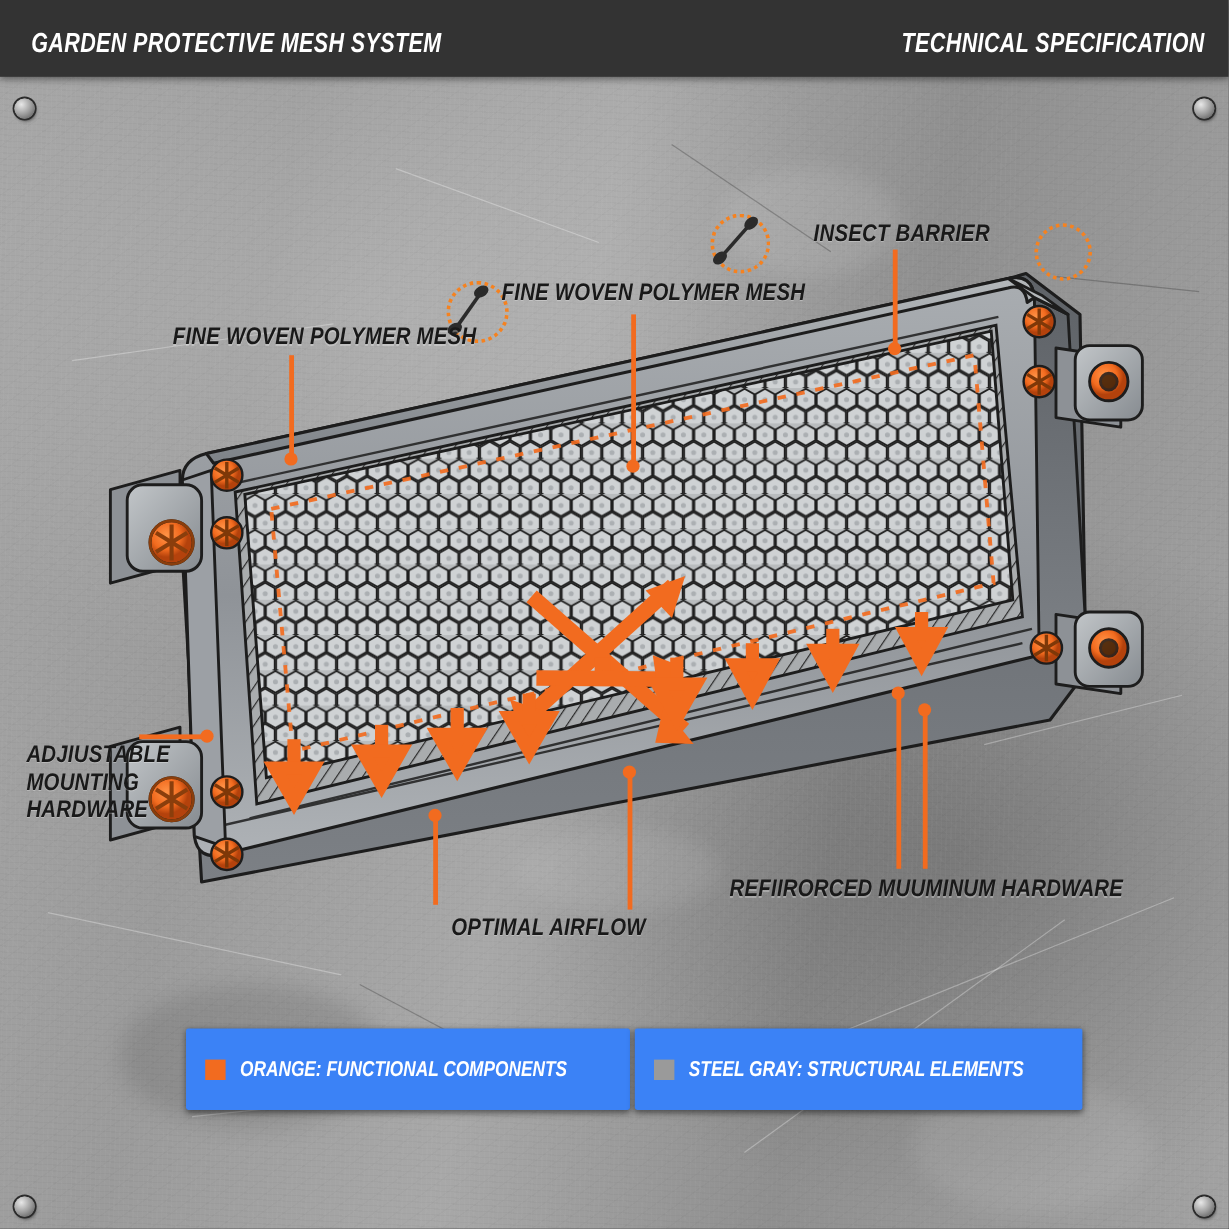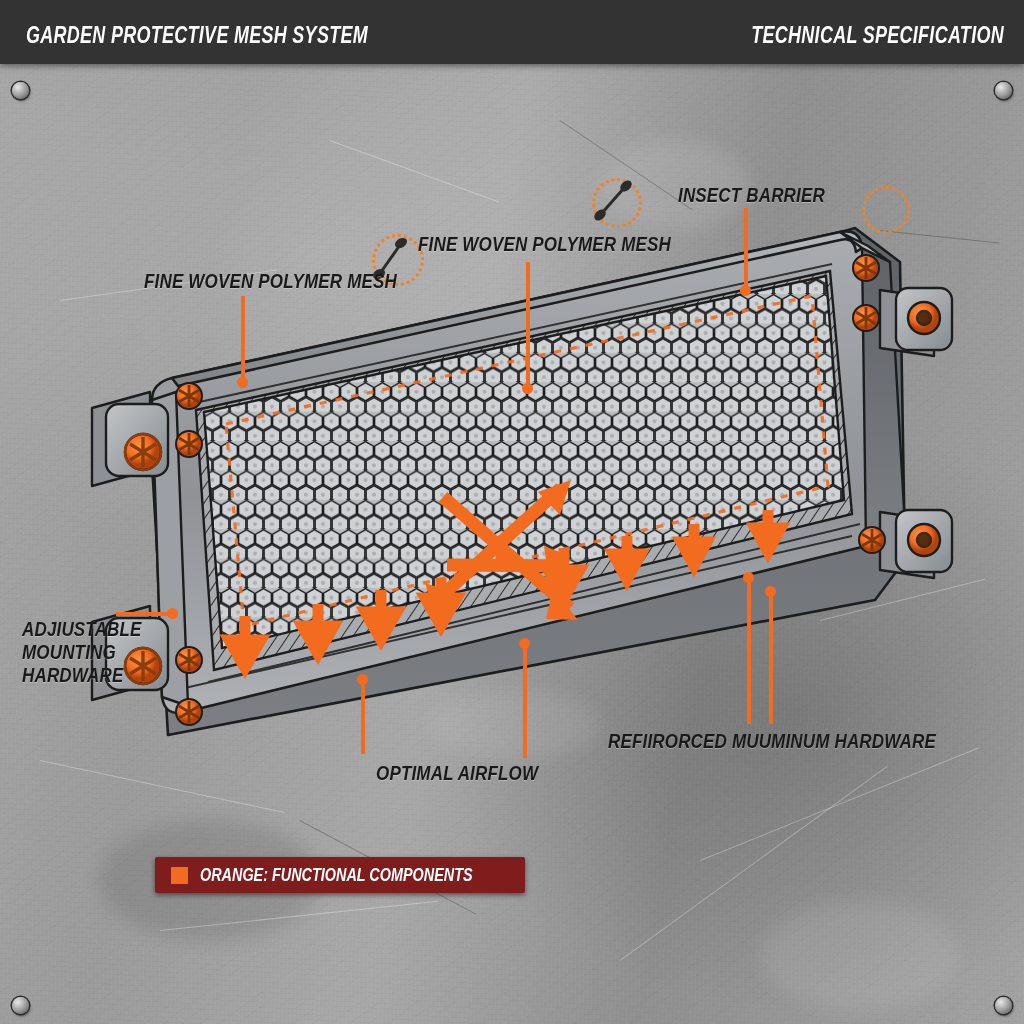"ORANGE: FUNCTIONAL COMPONENTS" .legend { background: #7f1d1d -> #3b82f6; padding: 0 16px -> 16px 16px }
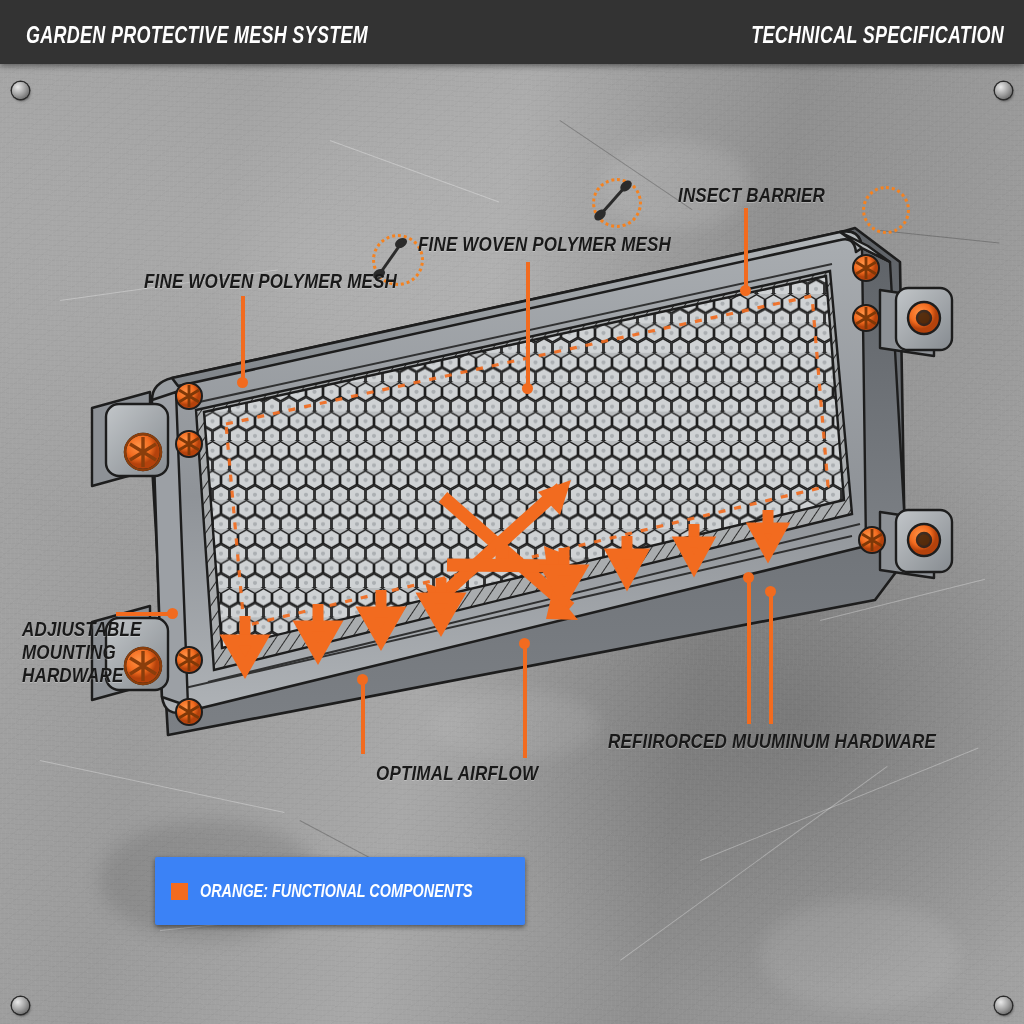"STEEL GRAY: STRUCTURAL ELEMENTS" div.legend { html: none -> <div> <span></span> <span>STEEL GRAY: STRUCTURAL ELEMENTS</span> </div> }
